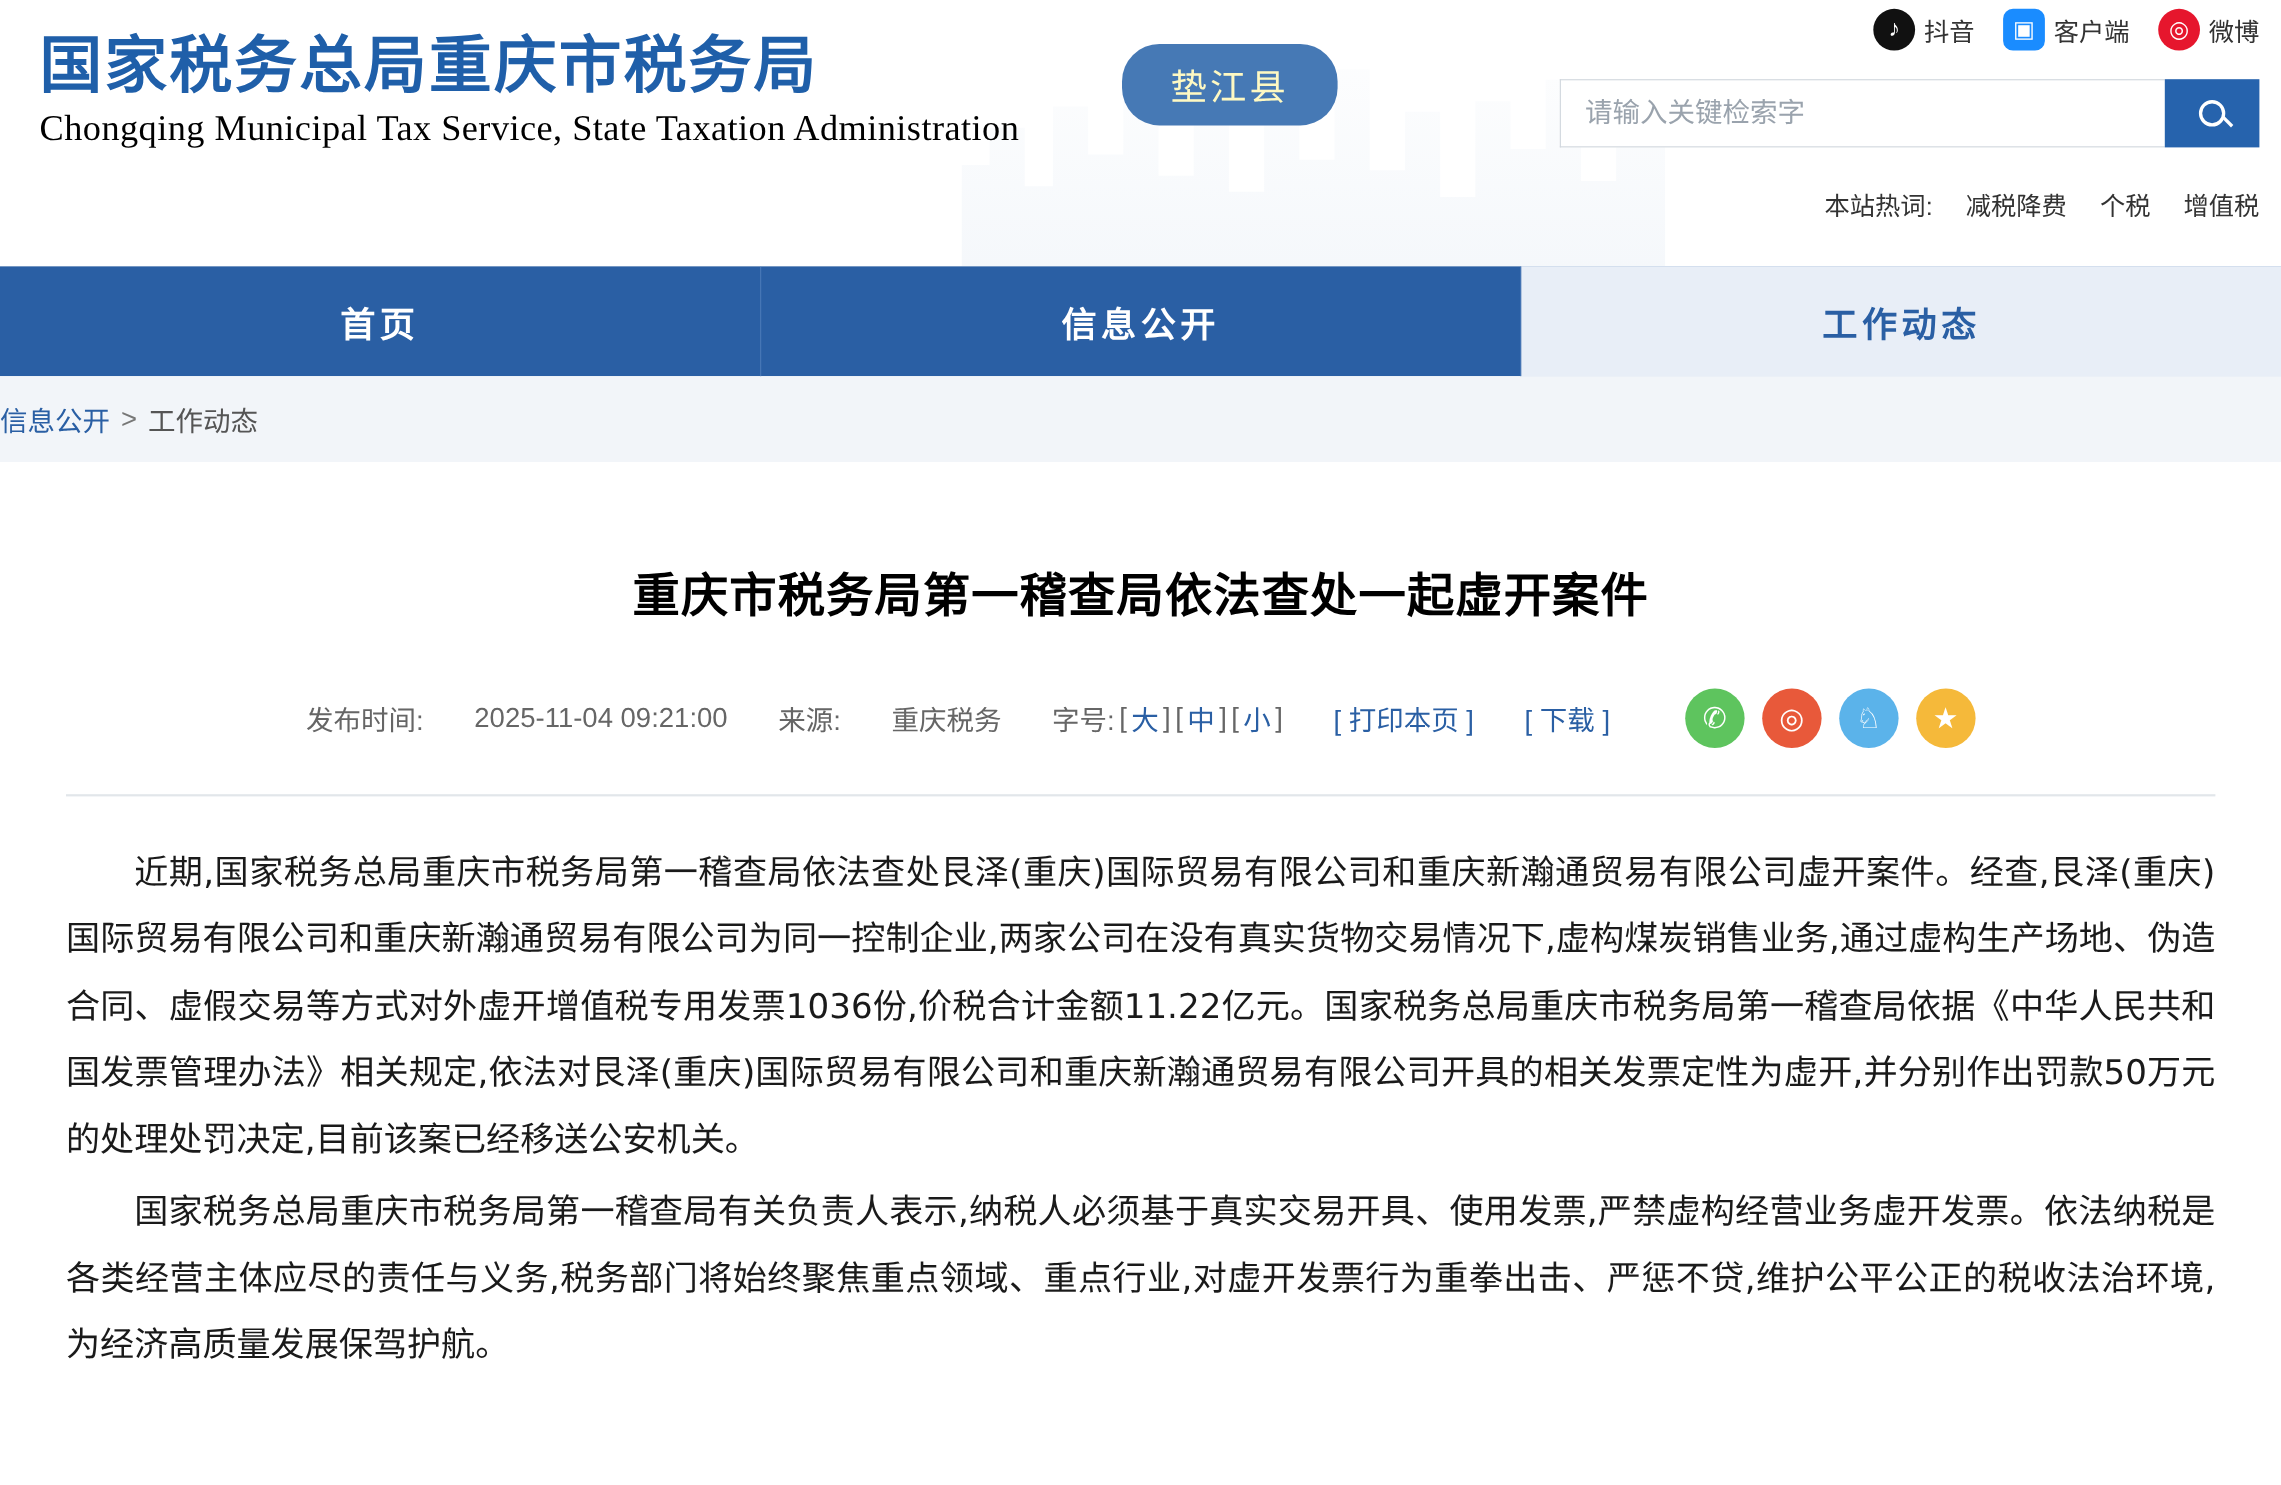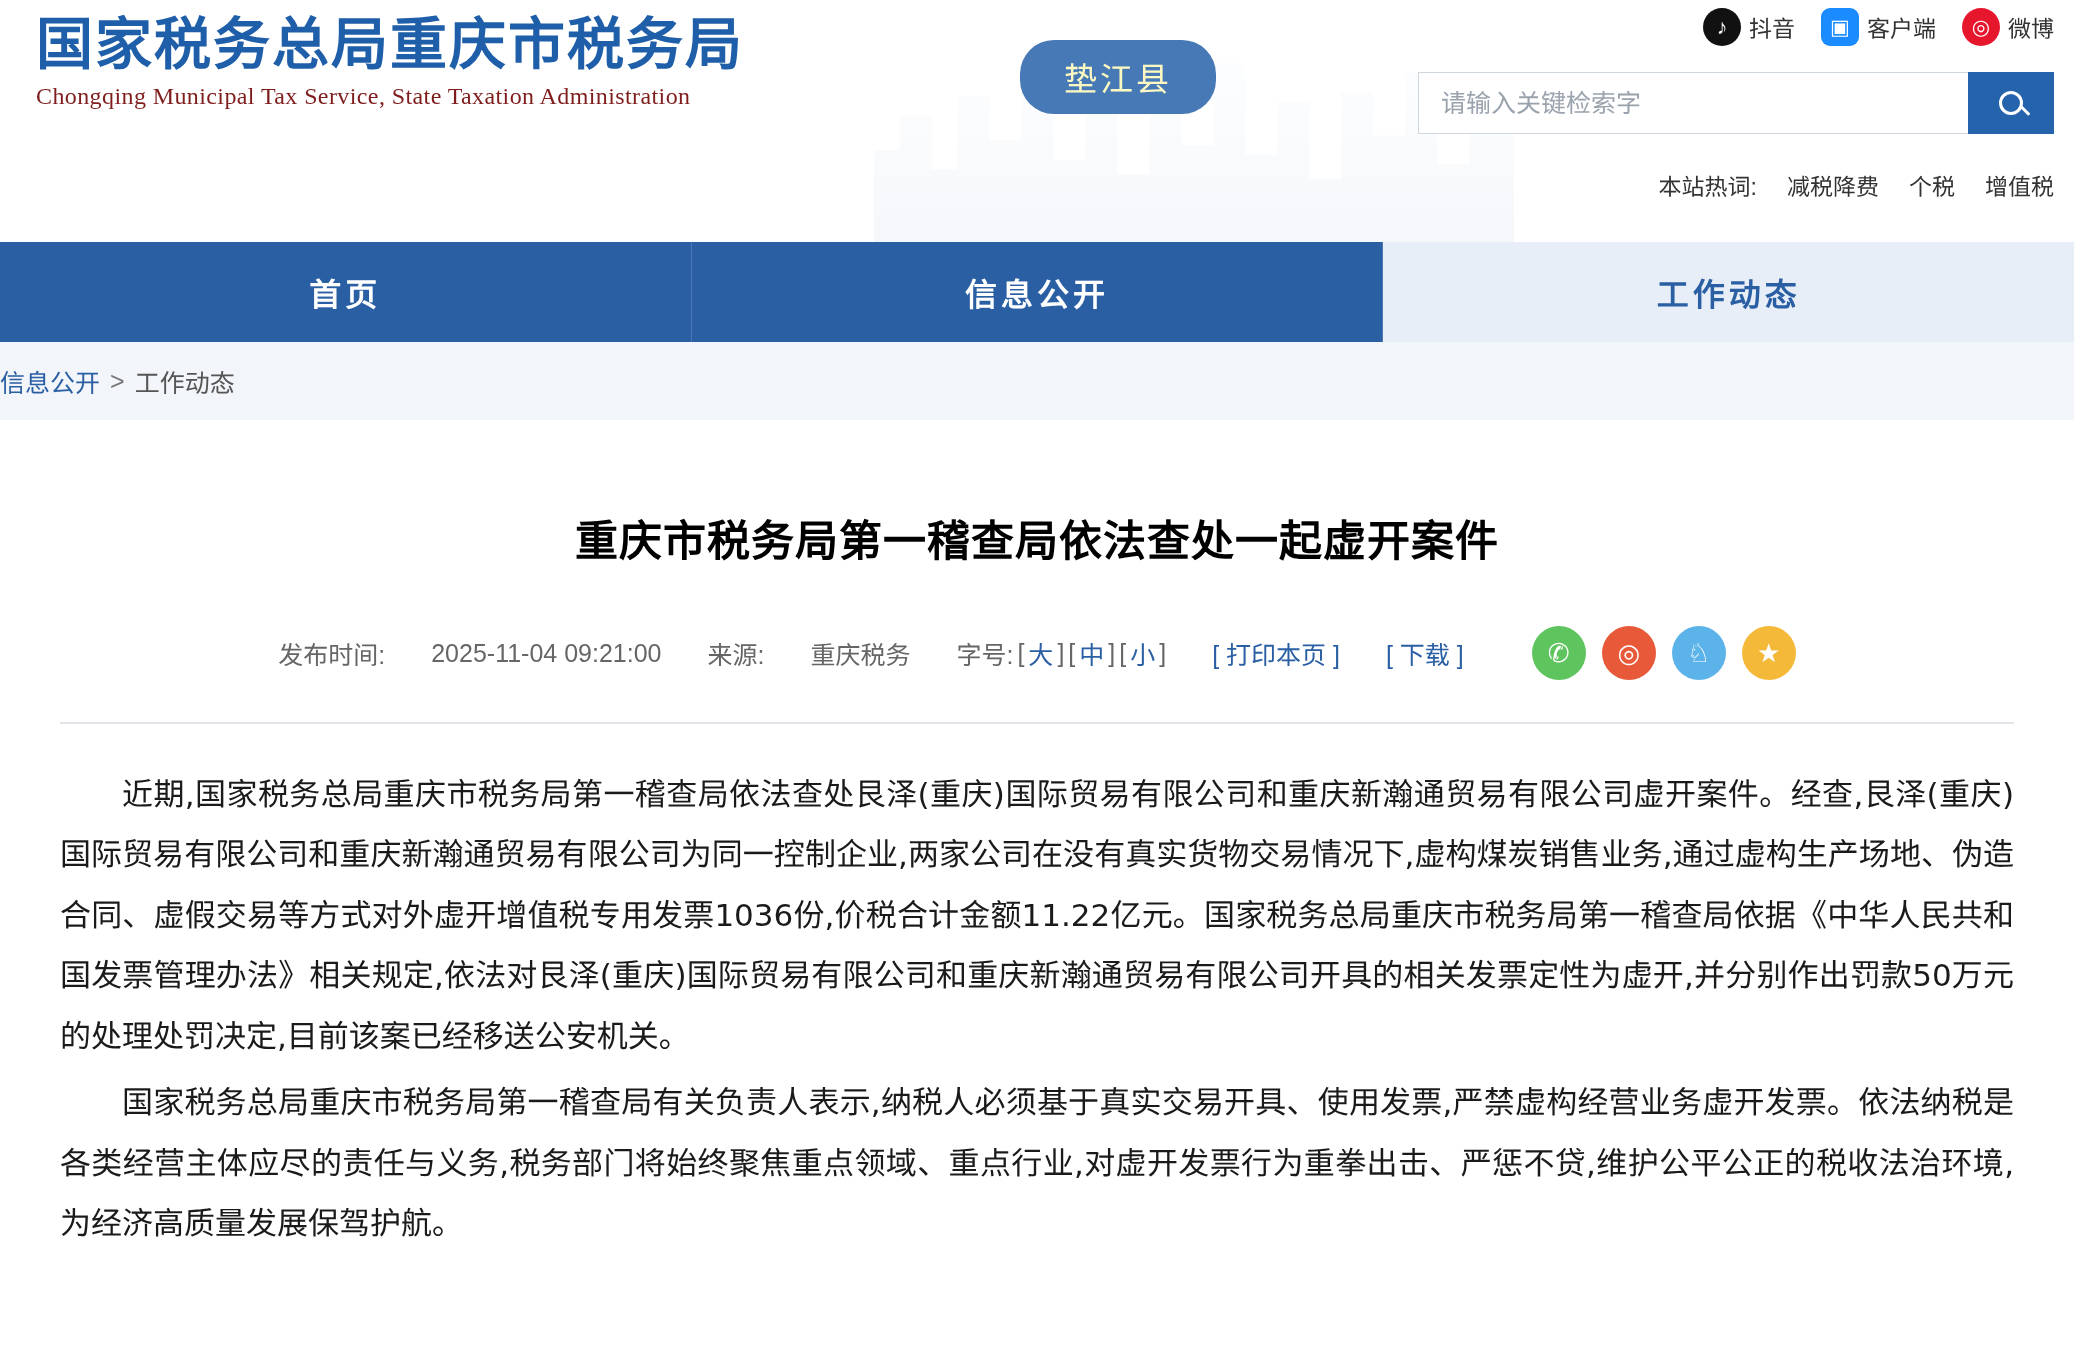"国家税务总局重庆市税务局" .logo-cn { margin-top: none -> 16px }
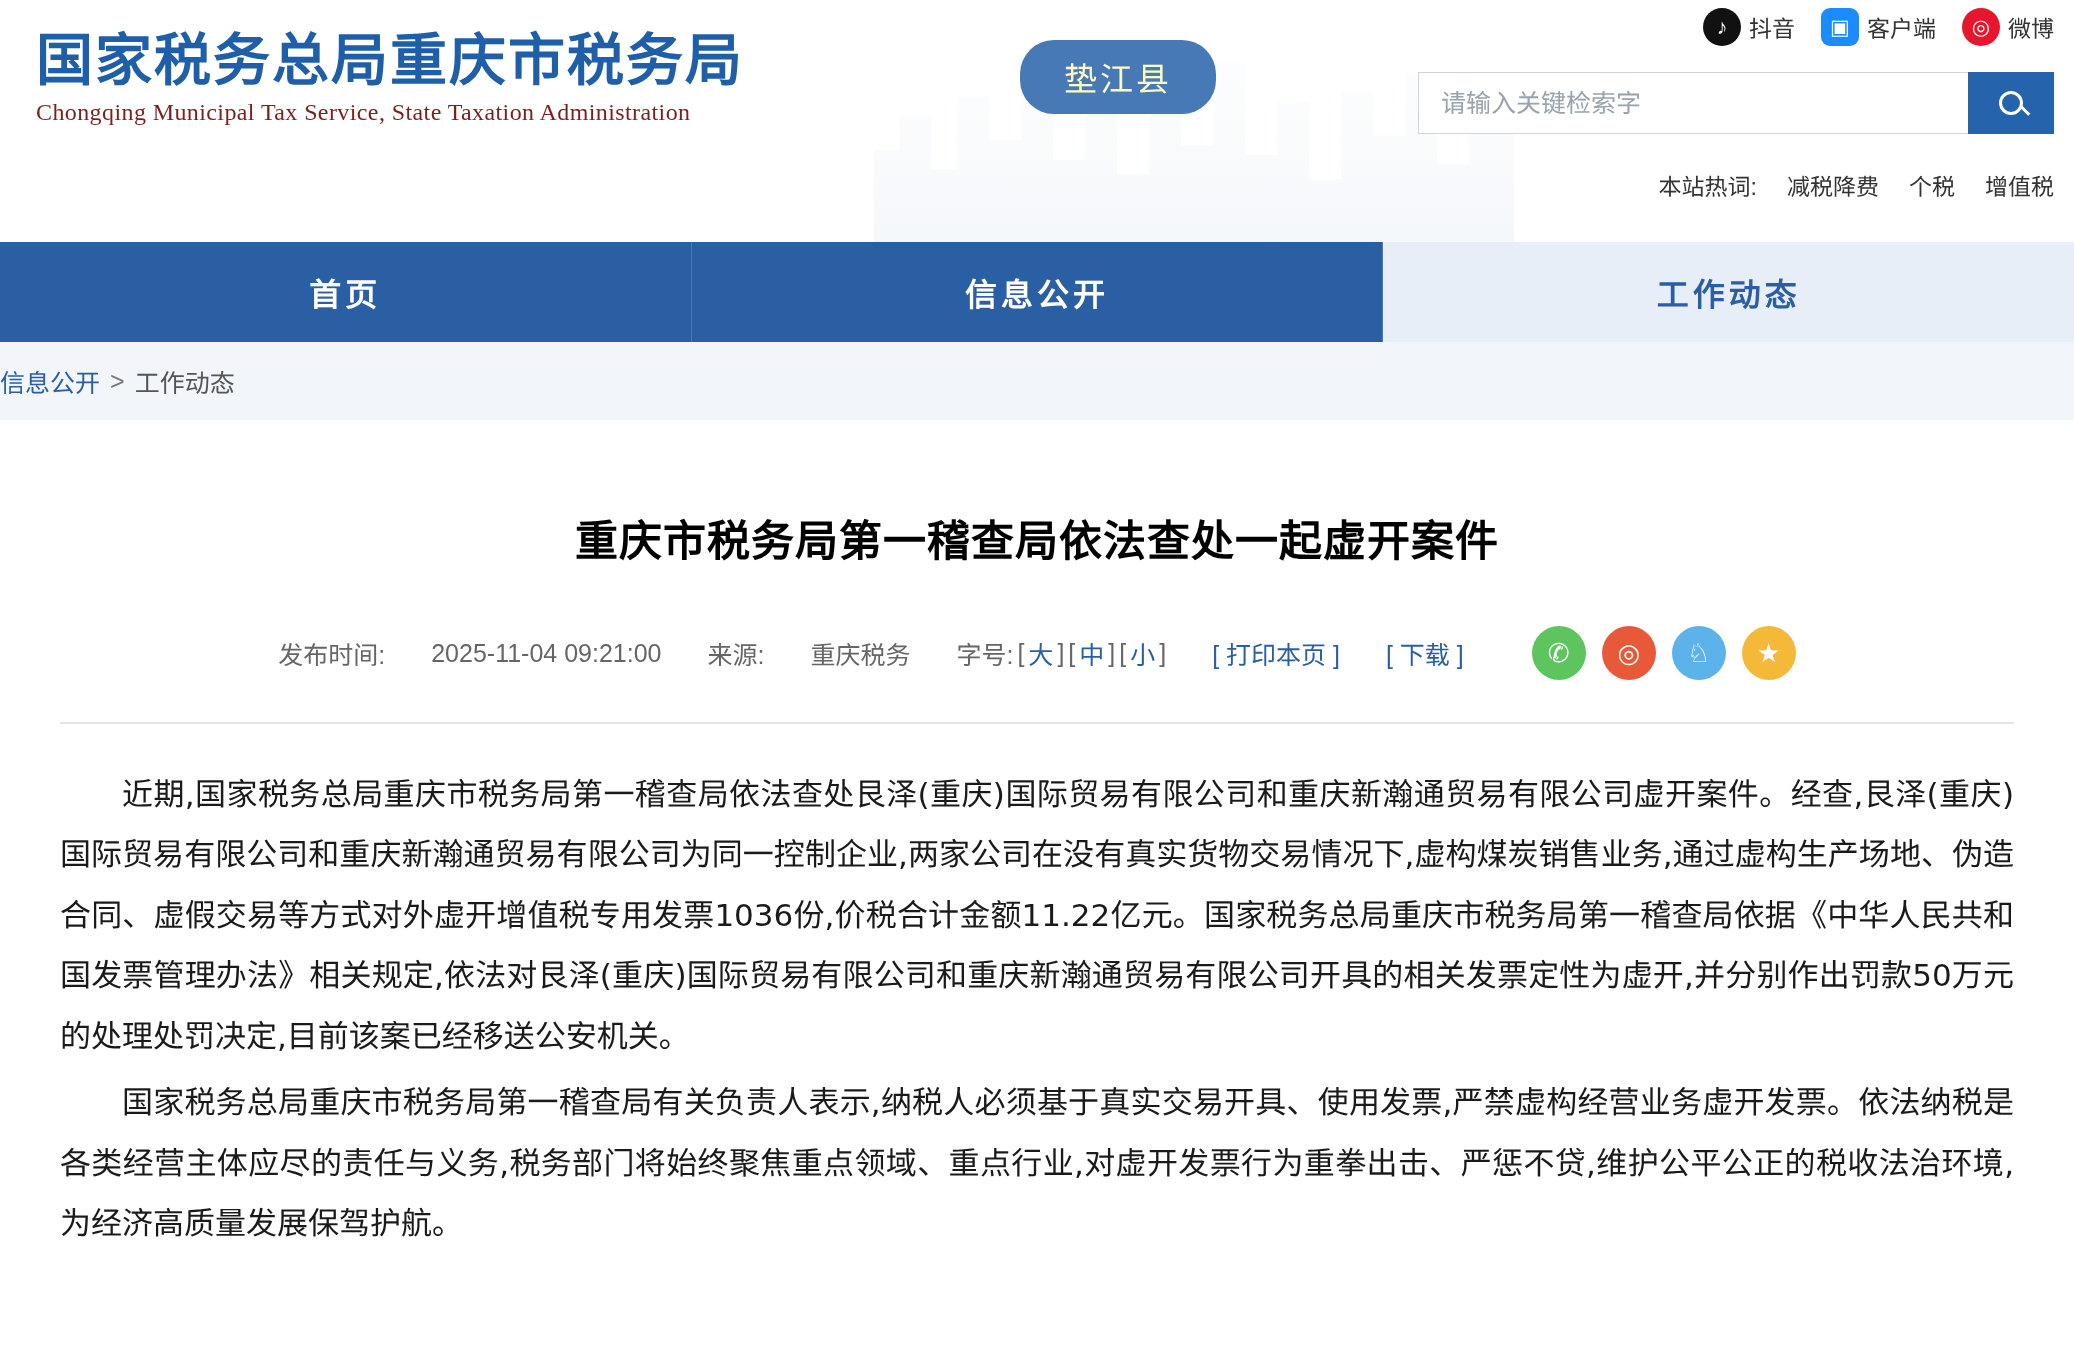"Chongqing Municipal Tax Service, State" .logo-en { color: #7f1d1d -> #000000; font-size: 24px -> 33px }
